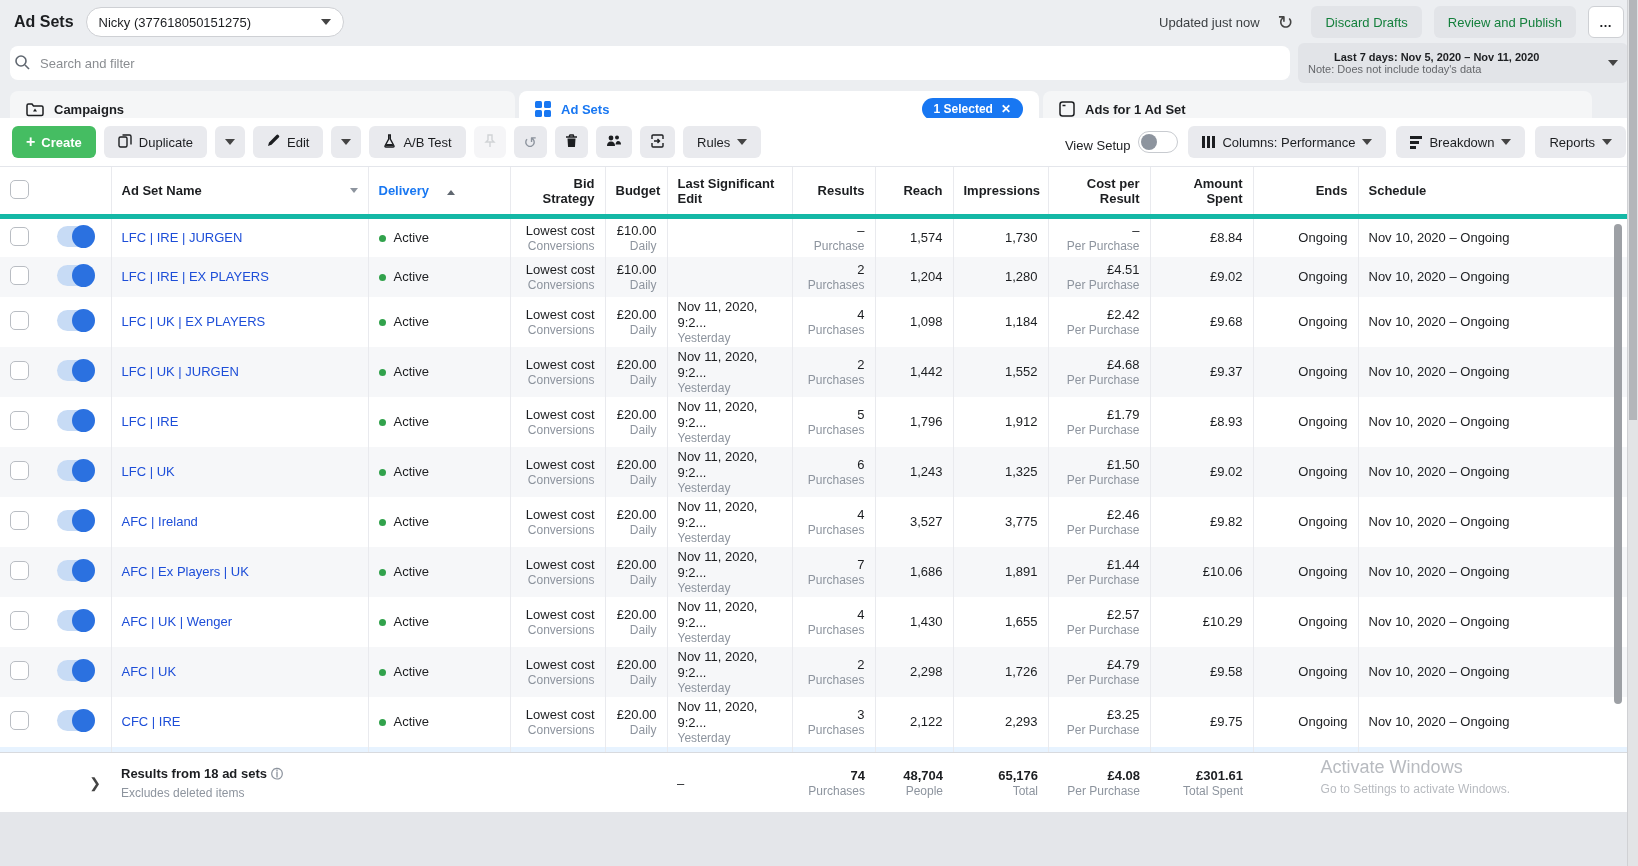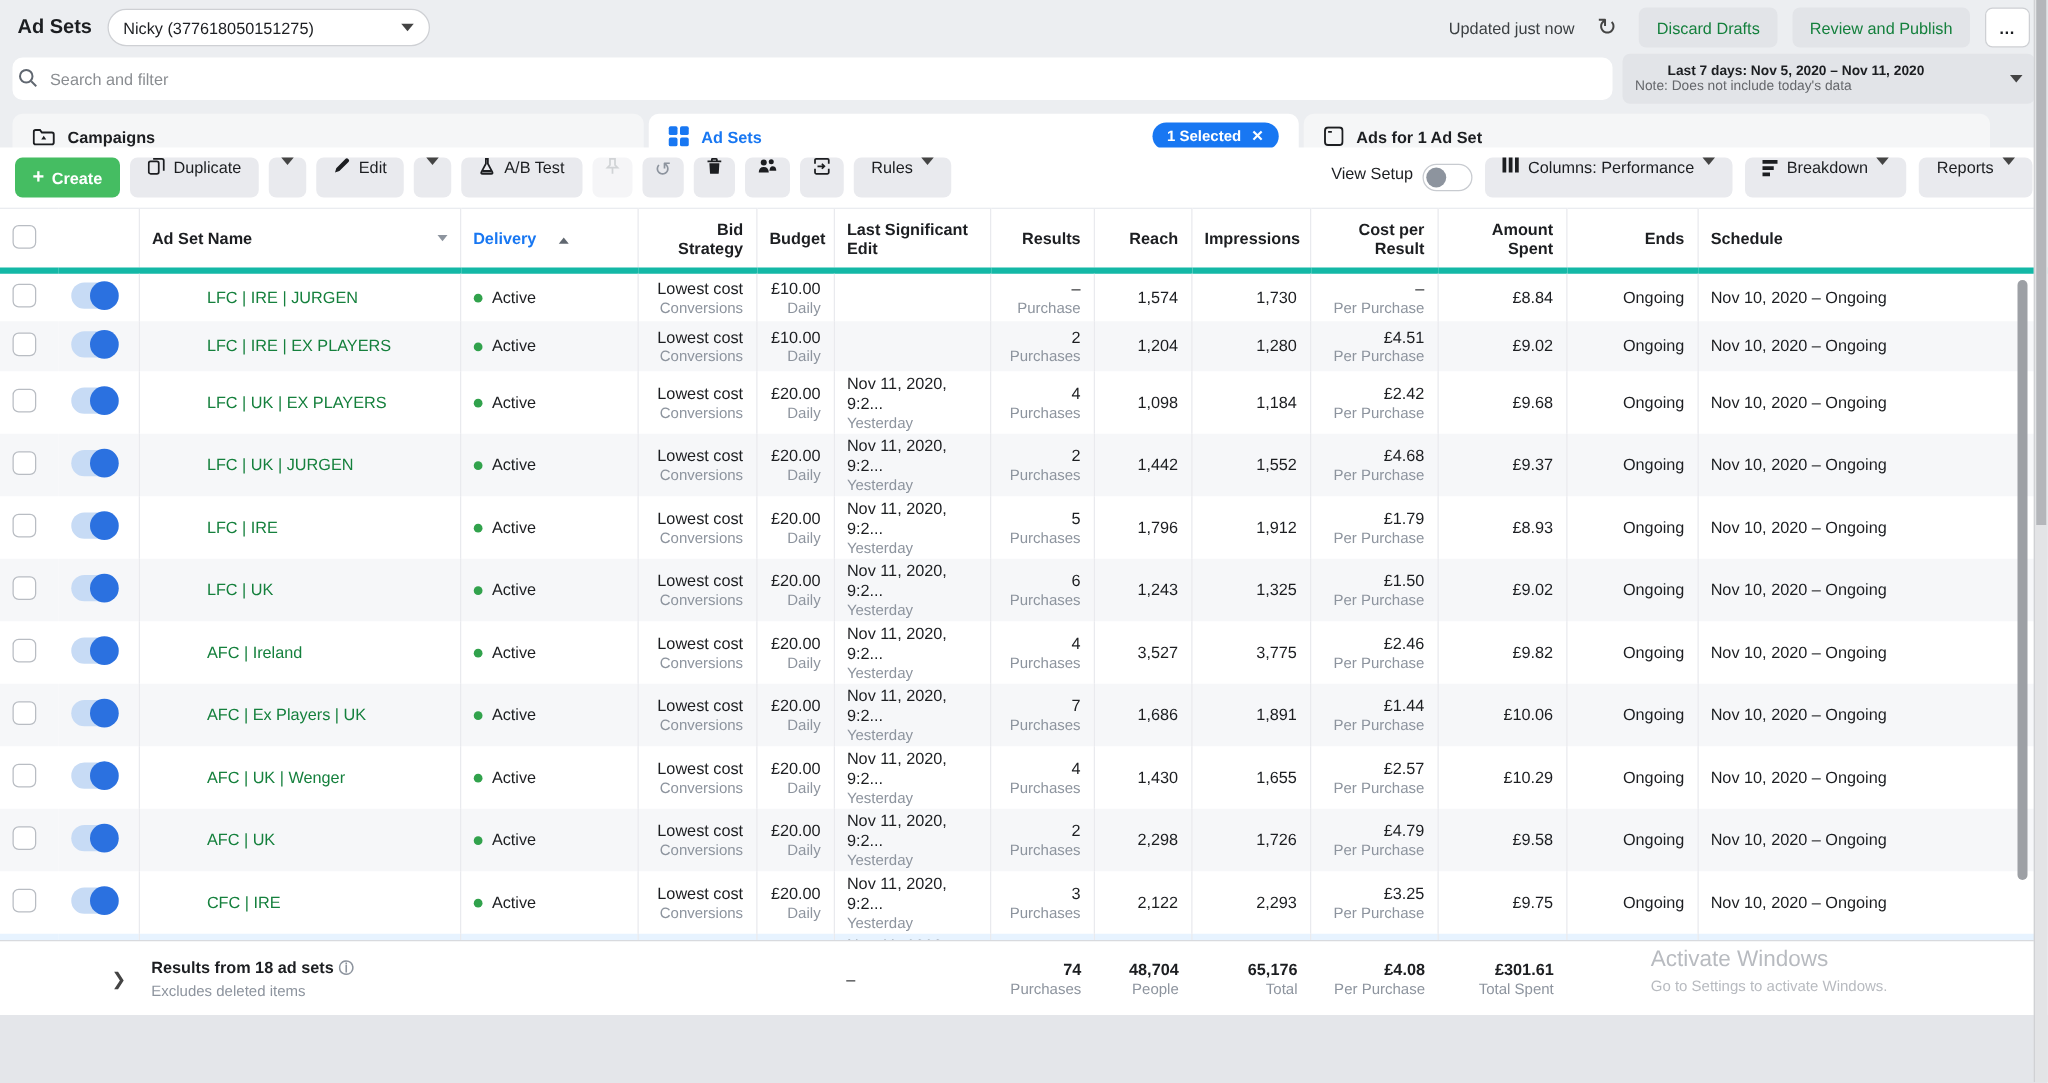"Duplicate" .btn.grey { align-items: none -> center }
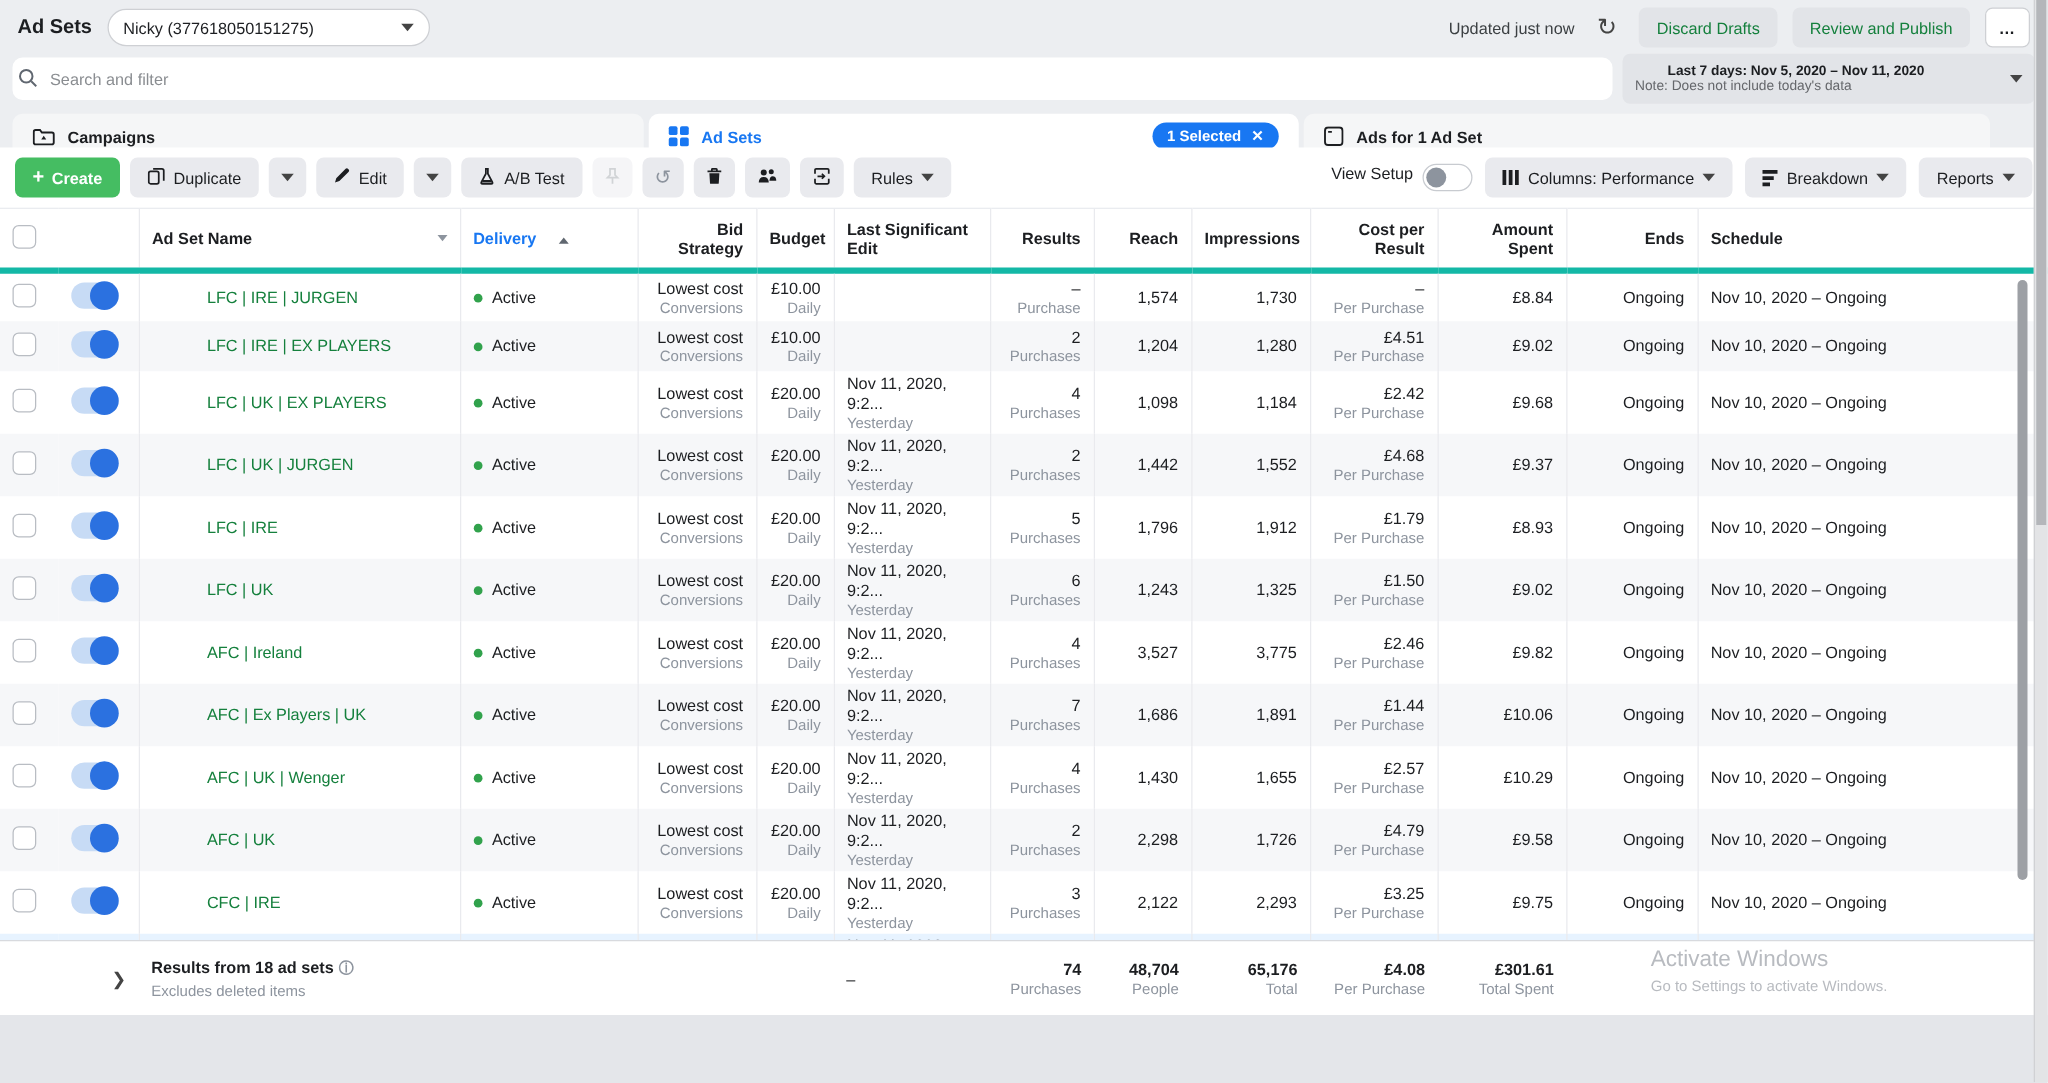"View Setup" .view-setup { align-items: flex-start -> flex-end }
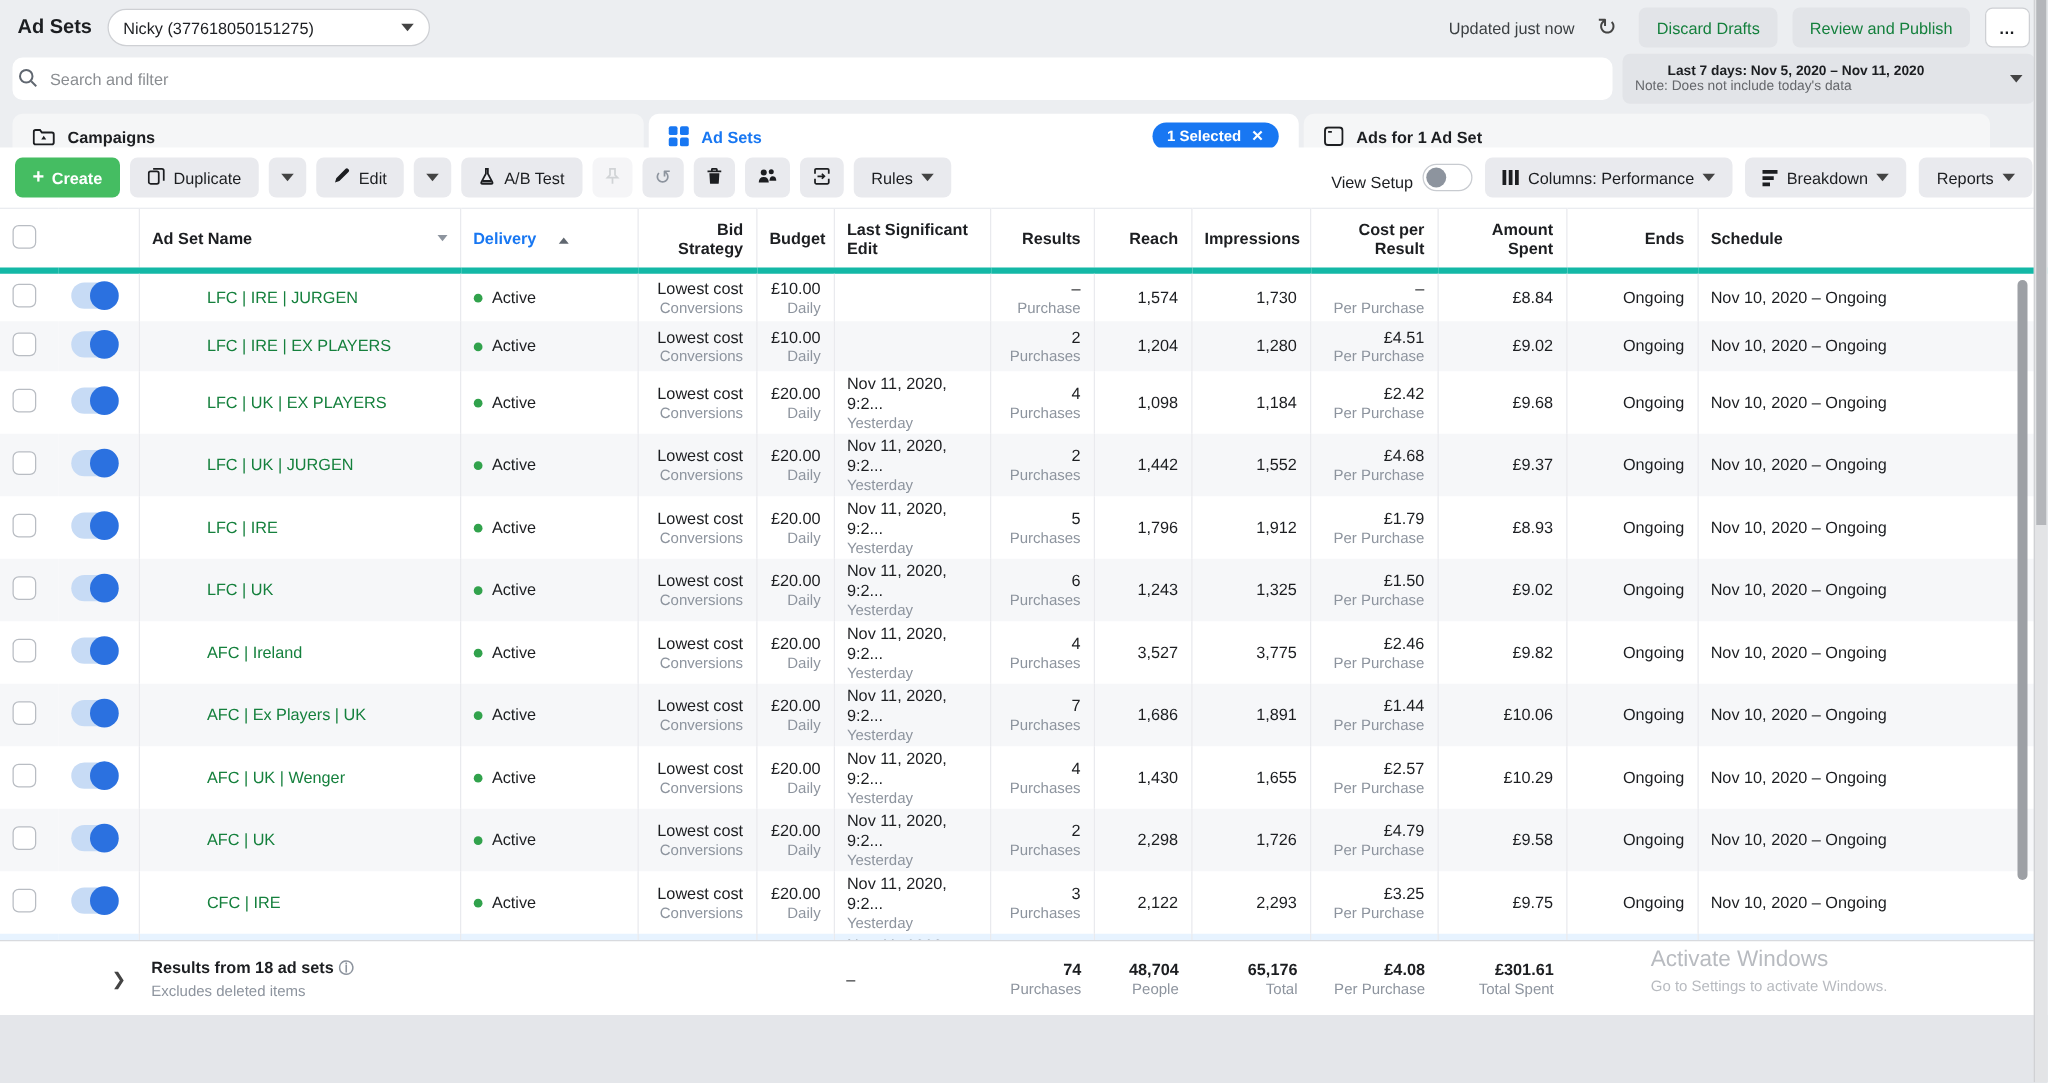"LFC | IRE | JURGEN" a.link { color: #15803d -> #1d4ed8; margin-left: 44px -> none }
